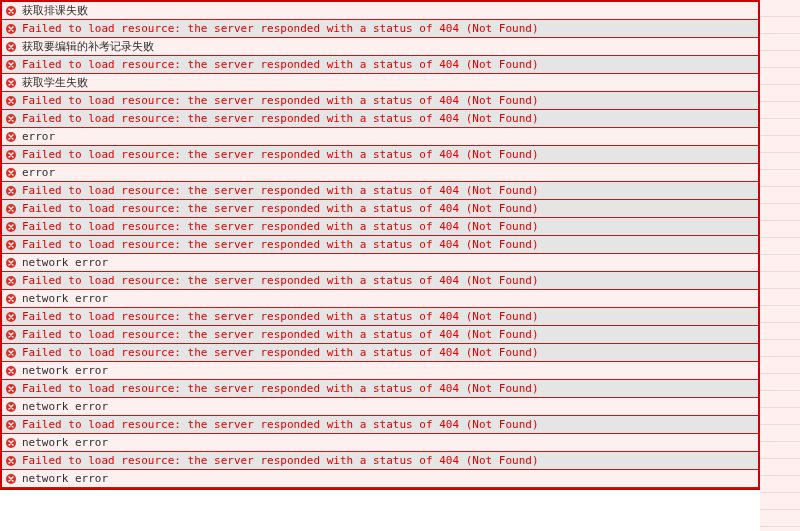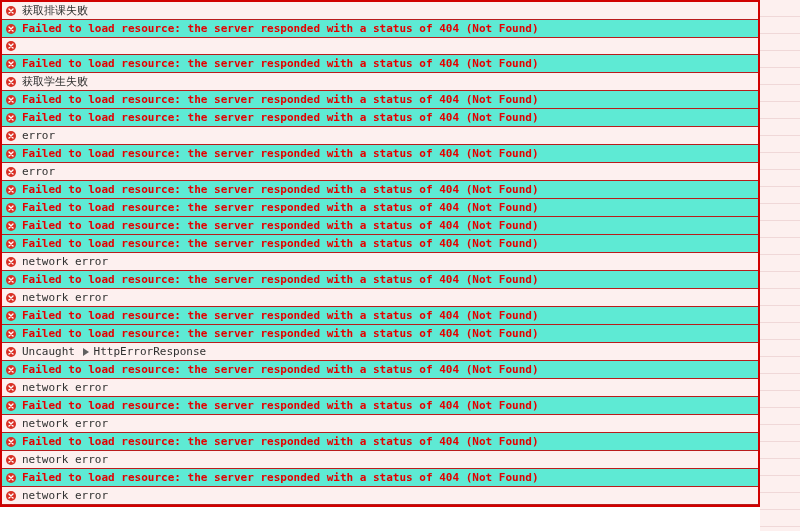"Failed to load resource: the" .row.err { background: #5eead4 -> #e5e5e5; font-weight: bold -> none }
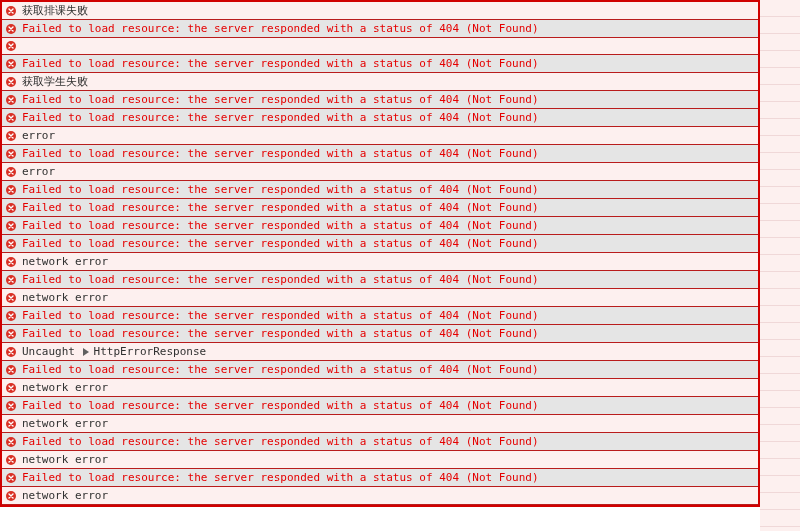"获取要编辑的补考记录失败" span.msg { html: none -> <span>获取要编辑的补考记录失败</span> }
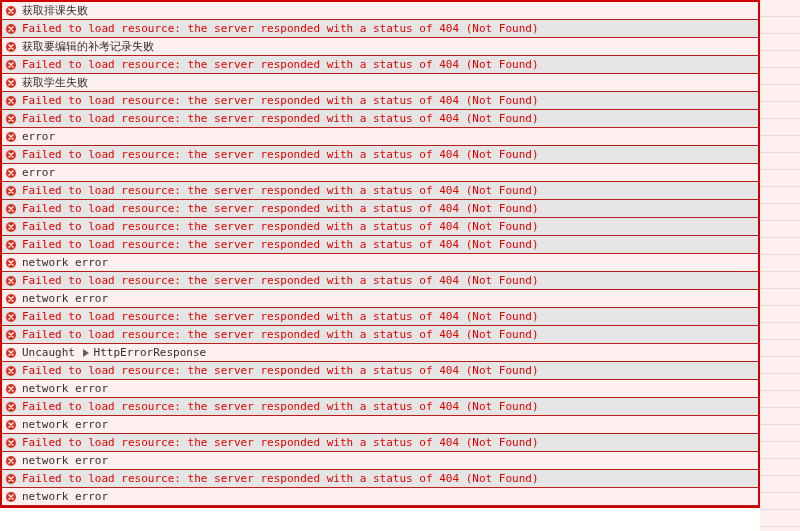"Uncaught" div.row { html: <div><span> <svg> <circle></circle> <path></path> </svg> </span><span>Uncaught</span>&nbsp;<span> <svg> <path></path> </svg> </span><span>HttpErrorResponse</span></div> -> none }
